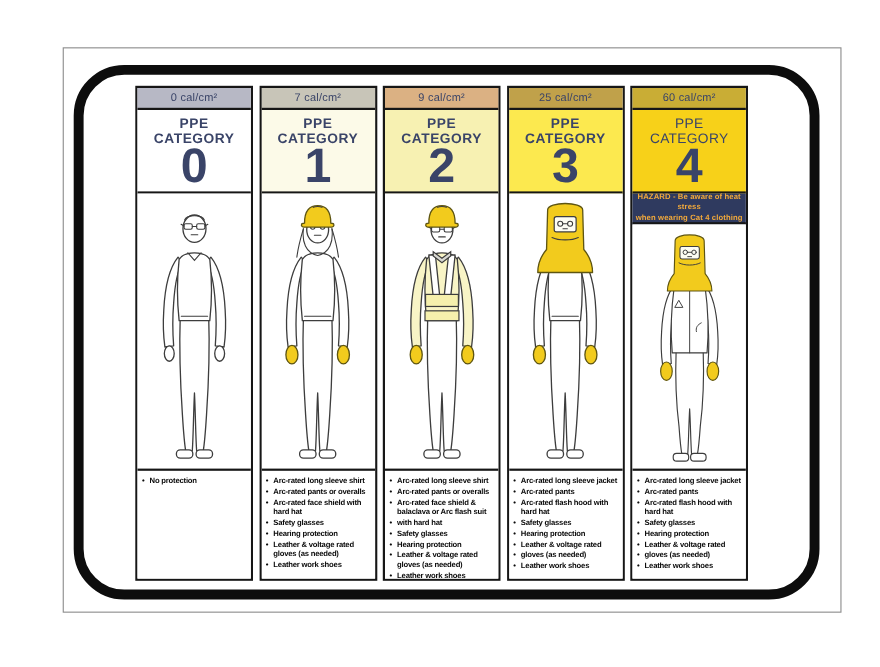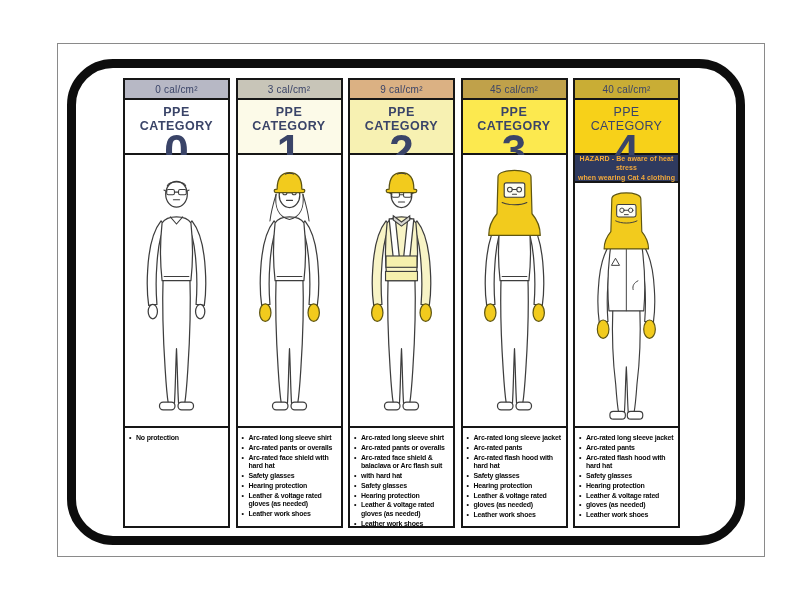"3 cal/cm²" div.strip { text: 3 -> 7 }
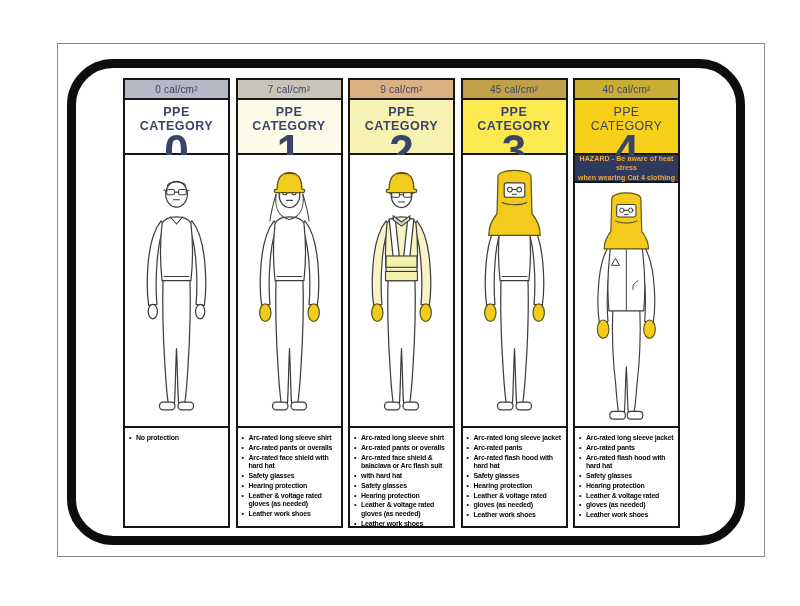"45 cal/cm²" div.strip { text: 45 -> 25 }
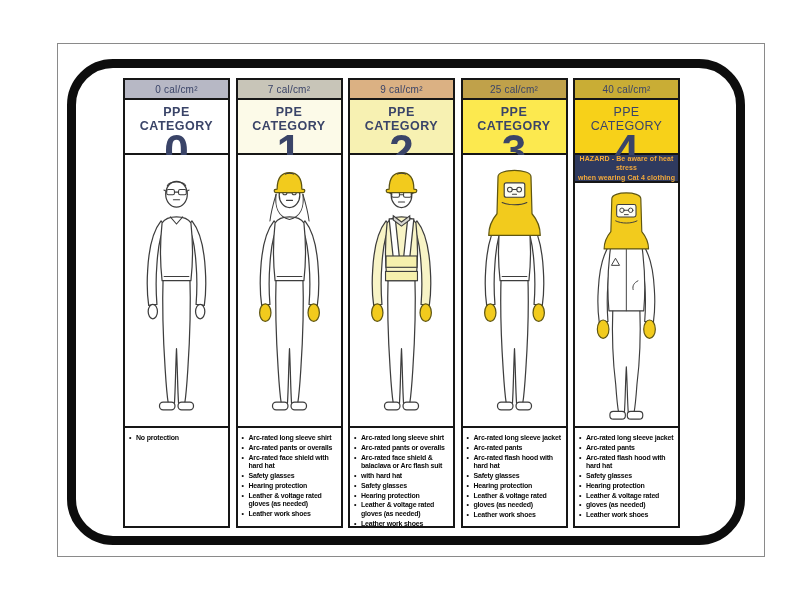"40 cal/cm²" div.strip { text: 40 -> 60 }
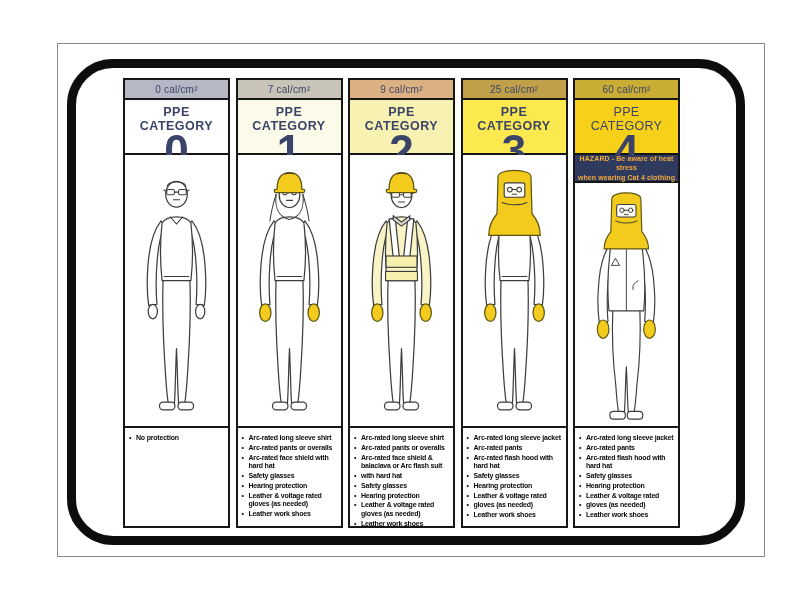"PPE" .cell { height: 55px -> 76px }
